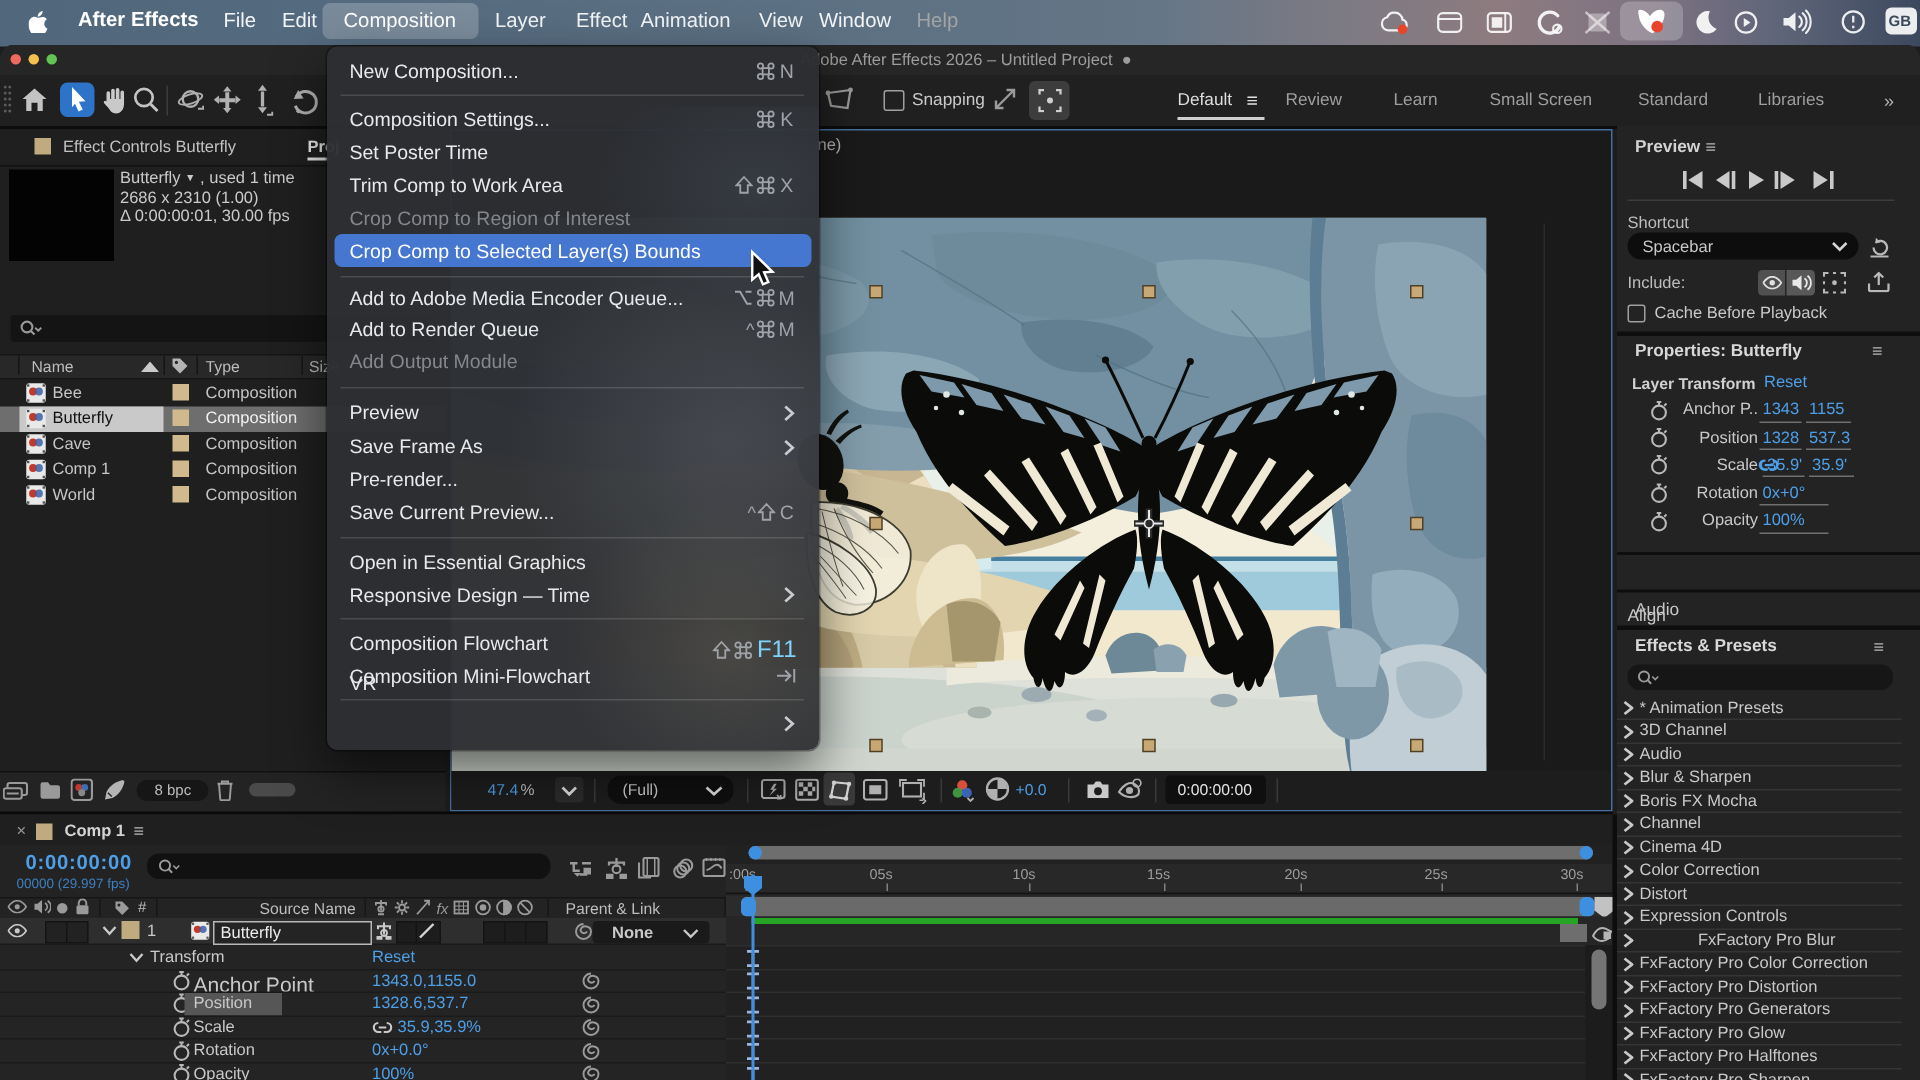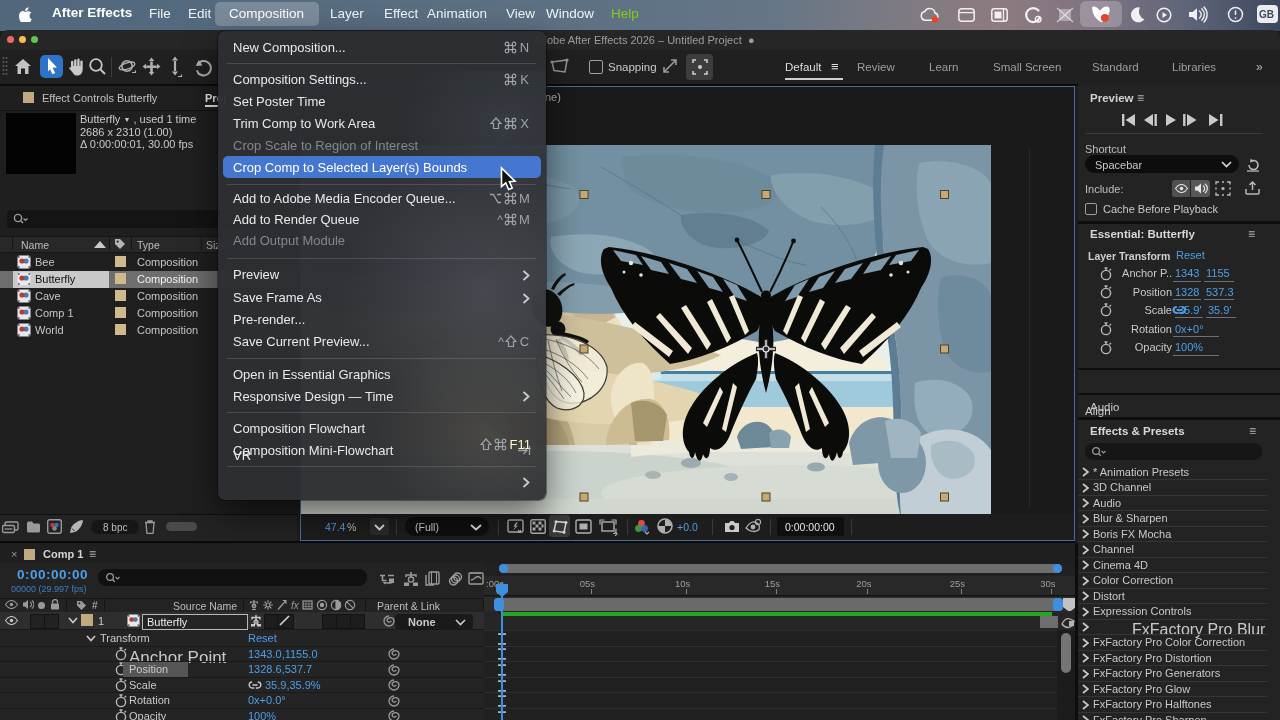"Help" div.tx { color: #84cc16 -> #a3a3a3 }
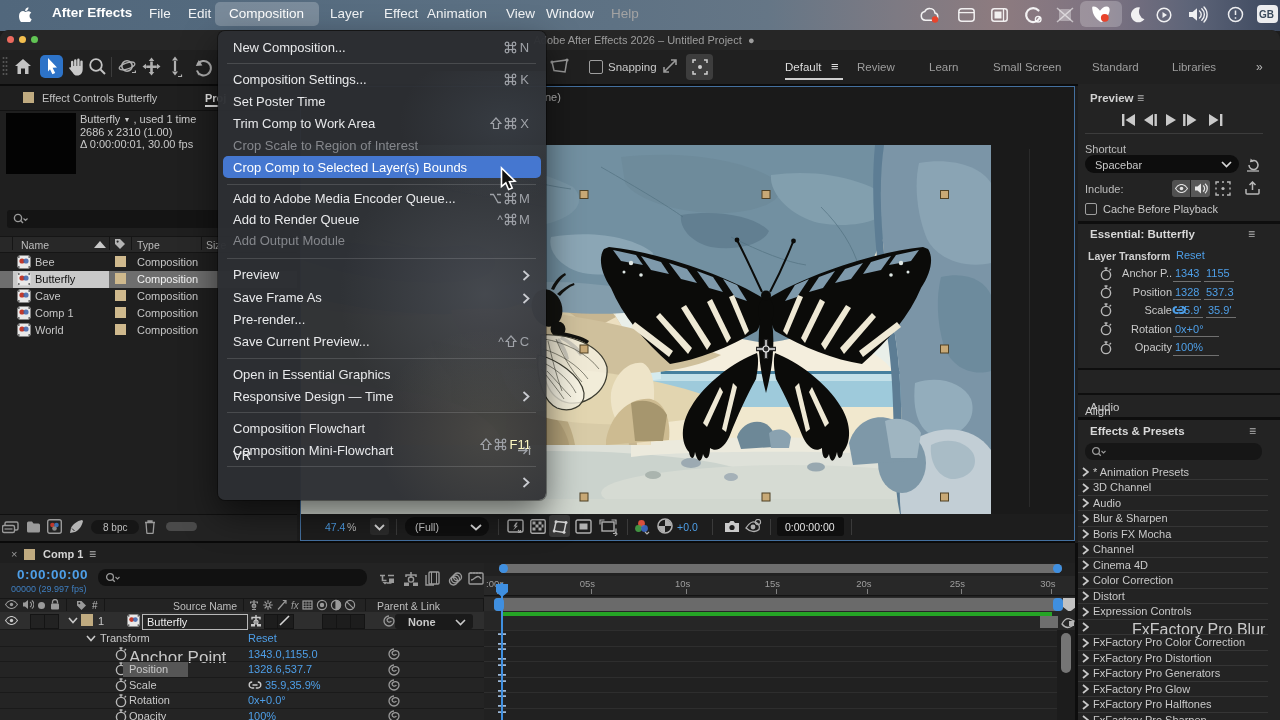"Crop Scale to Region of" div.tx { text: Scale -> Comp }
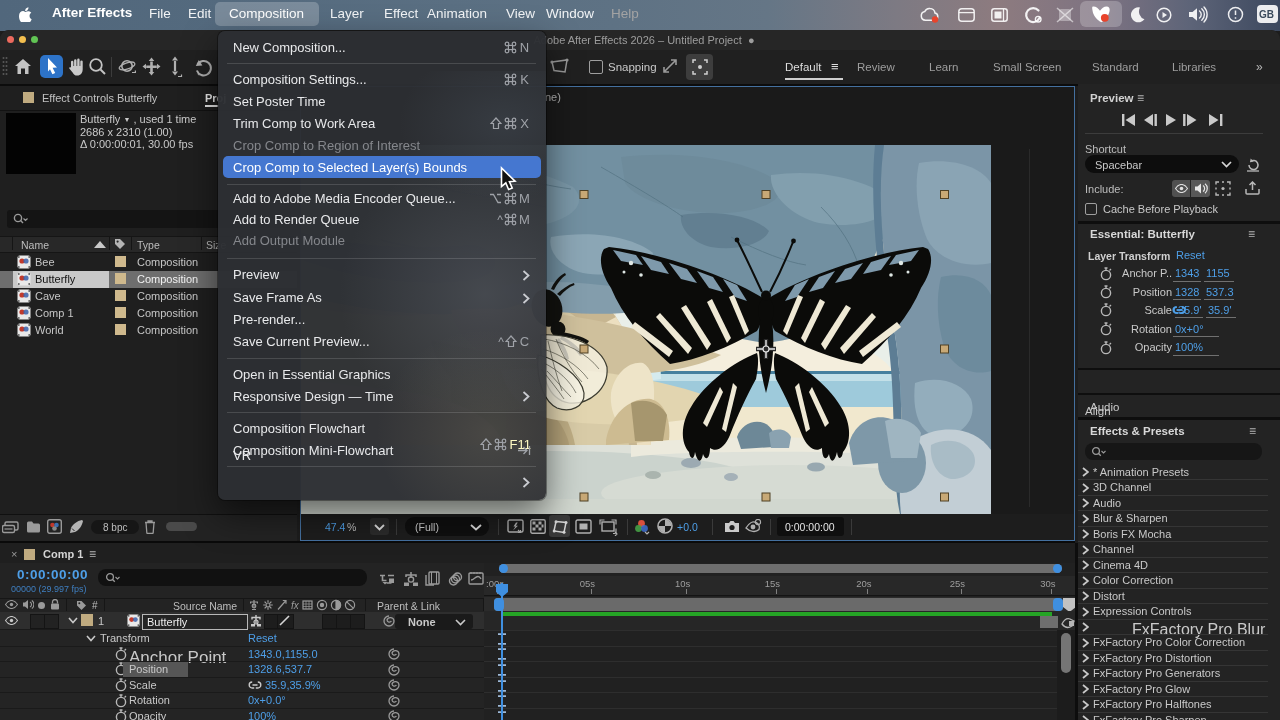"Essential: Butterfly" div.tx { text: Essential -> Properties }
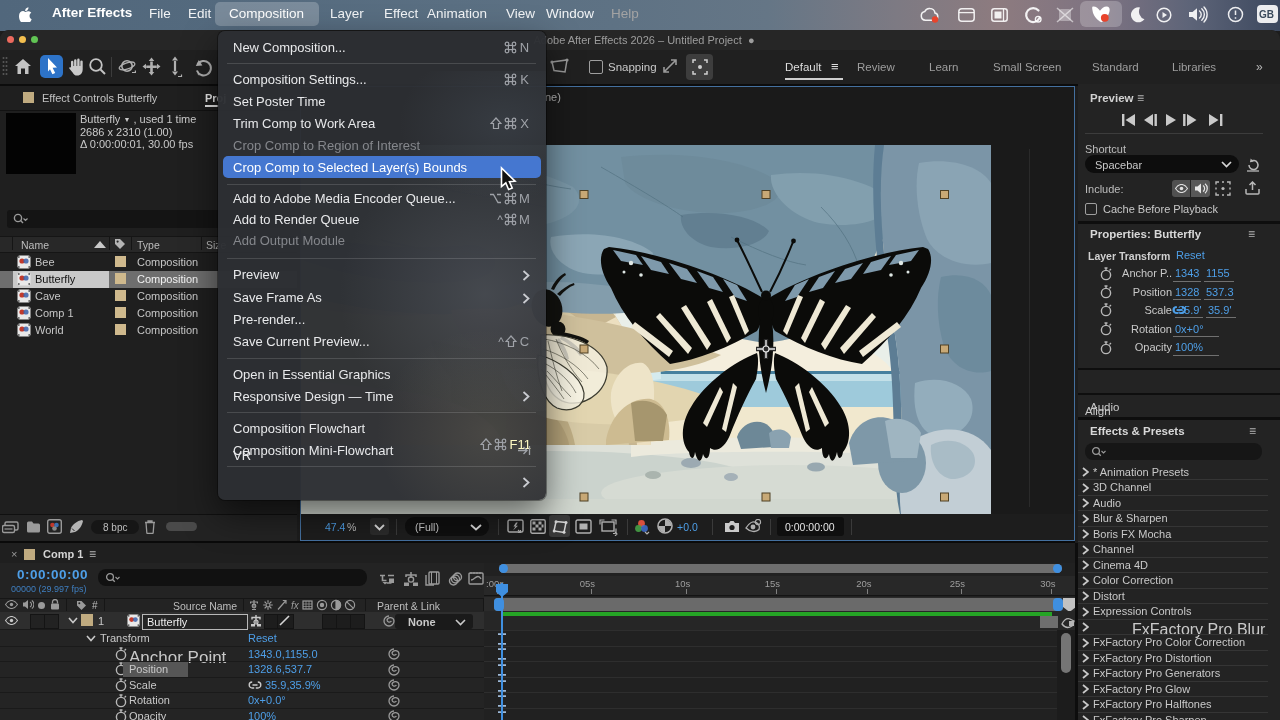"F11" div { color: #fef9c3 -> #7dd3fc; font-size: 13px -> 16px; top: 16px -> 4px }
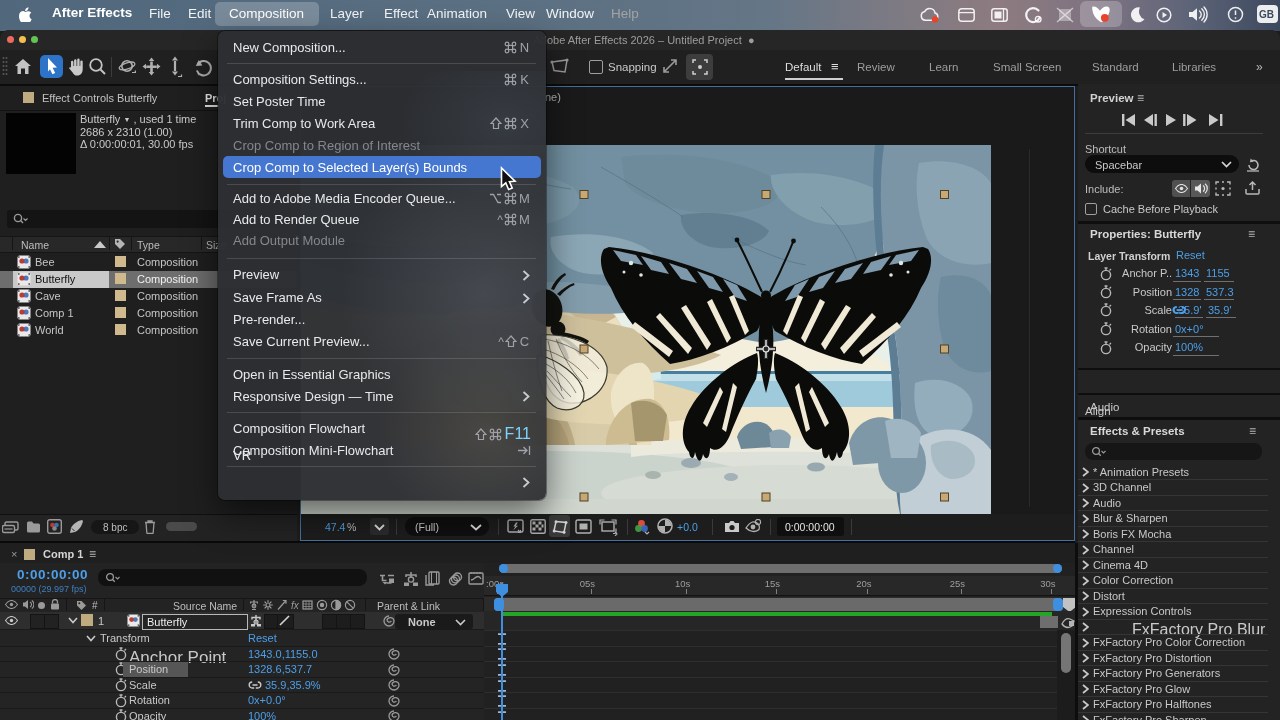"FxFactory Pro Blur" div.tx { font-size: 16px -> 11px }
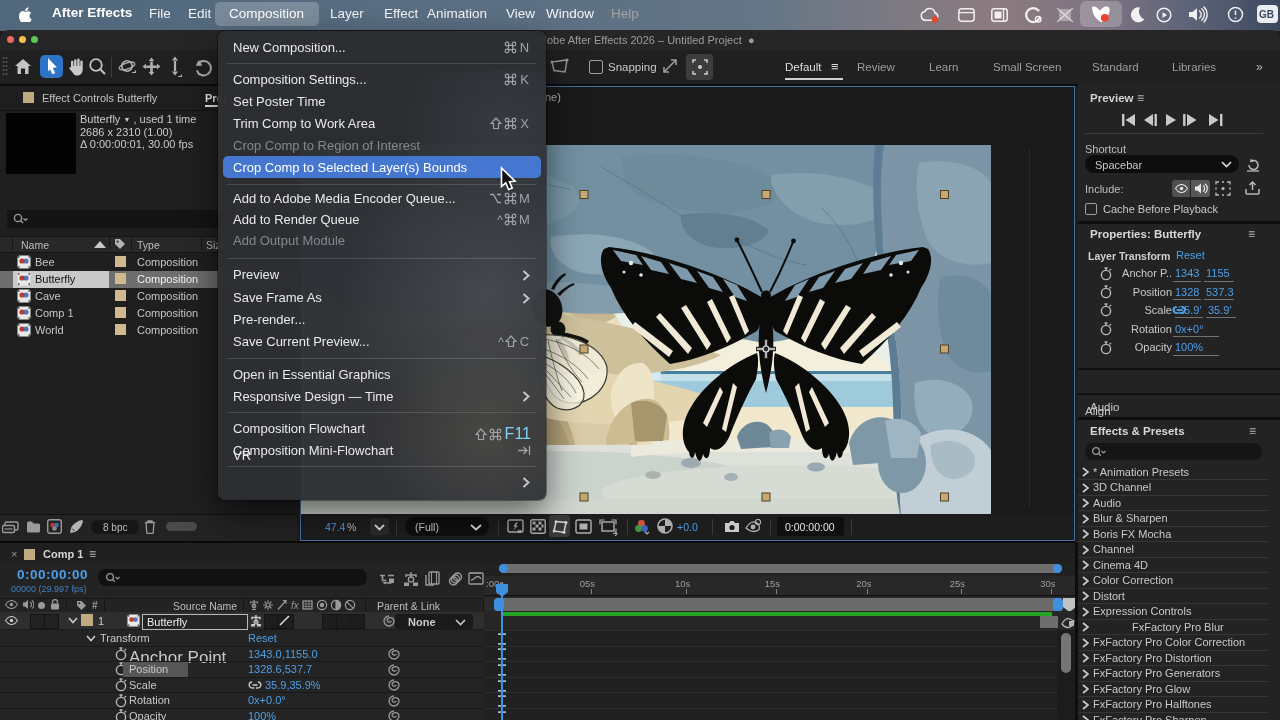"Anchor Point" div.tx { font-size: 17px -> 14px }
